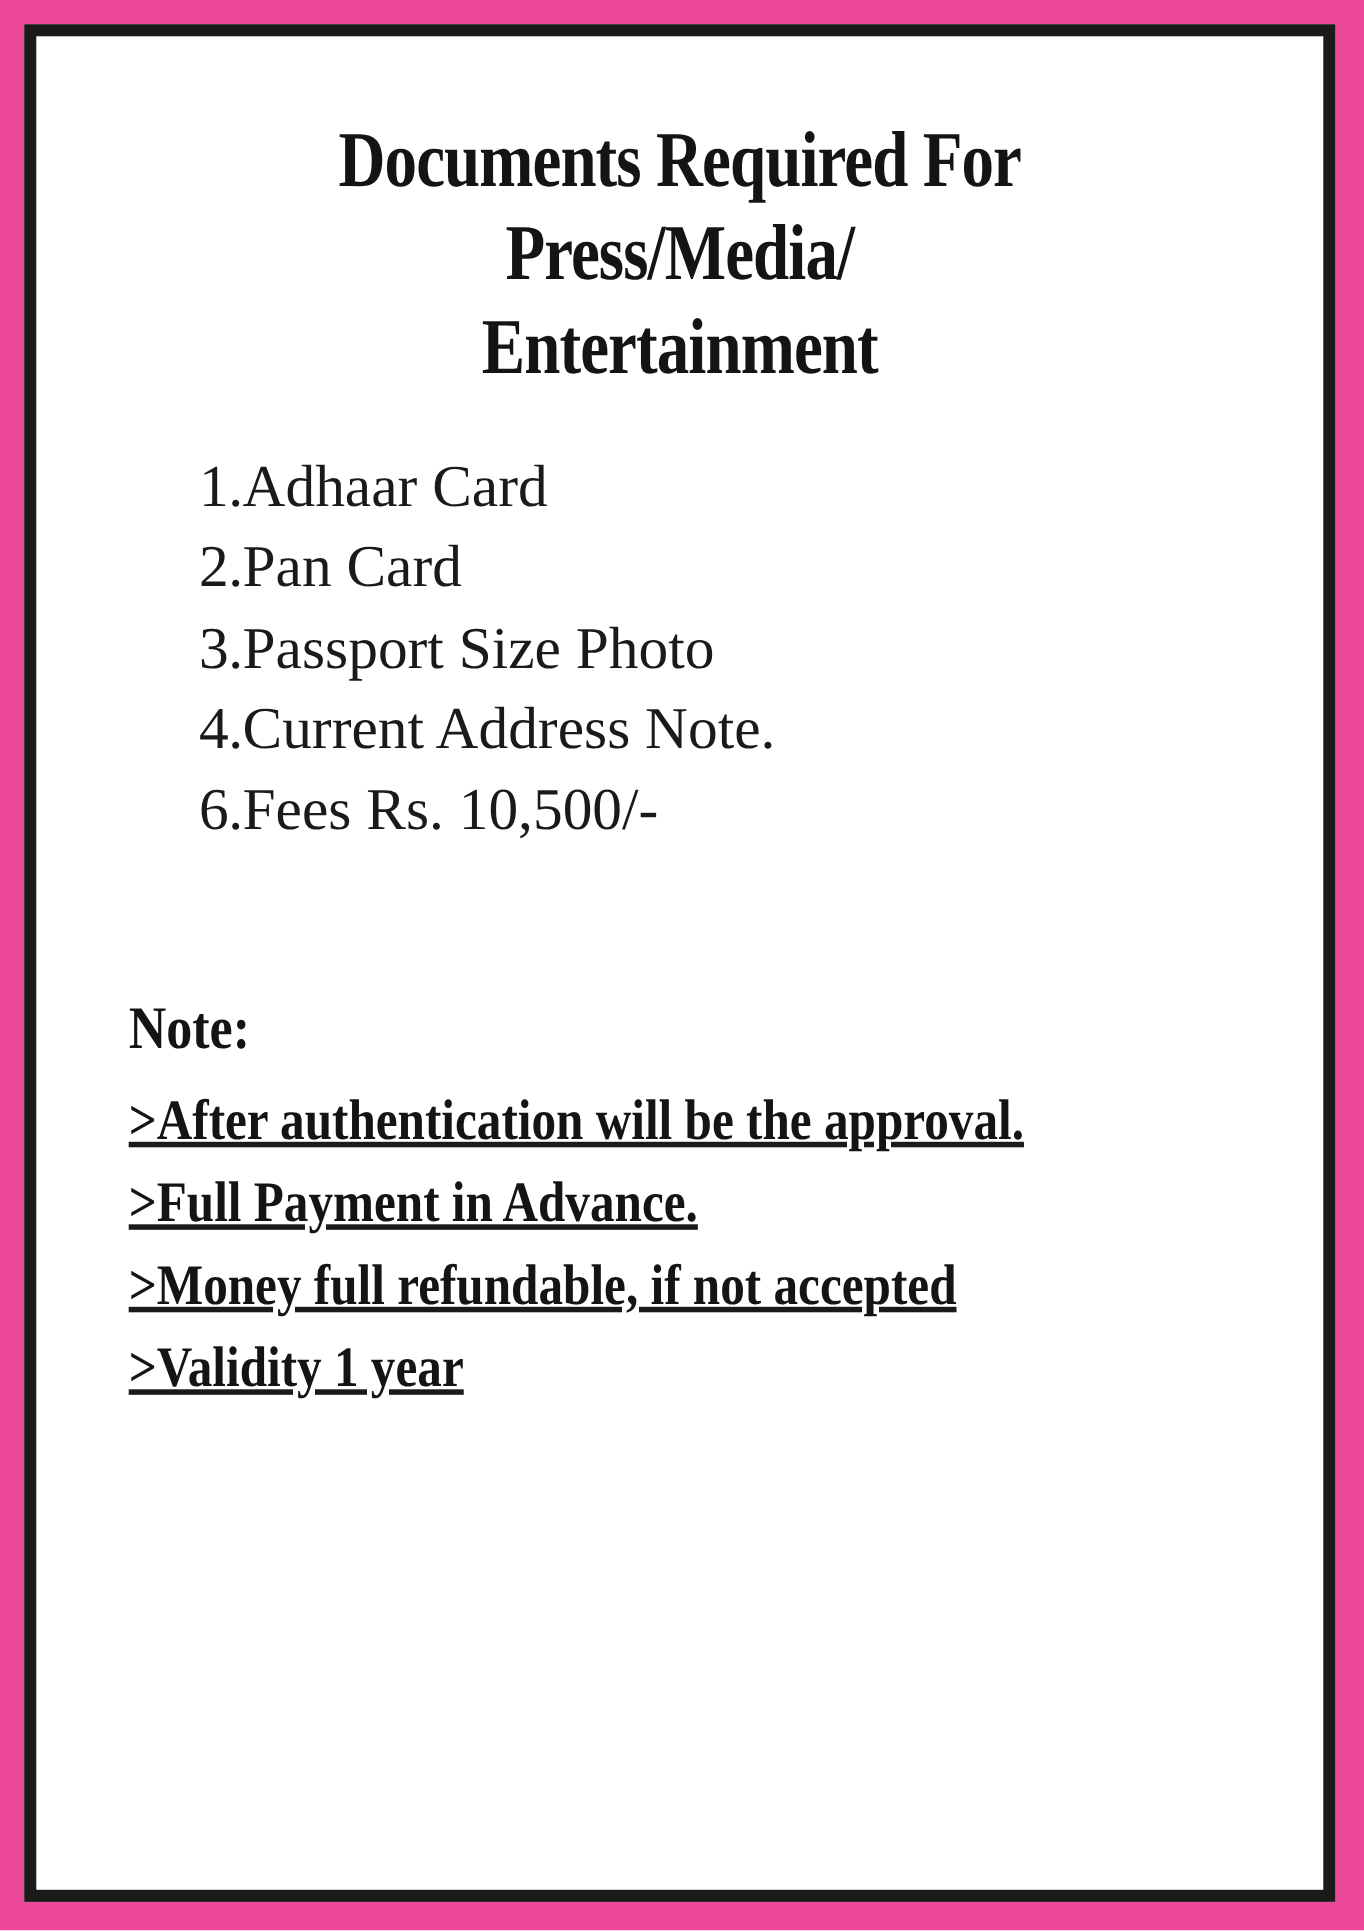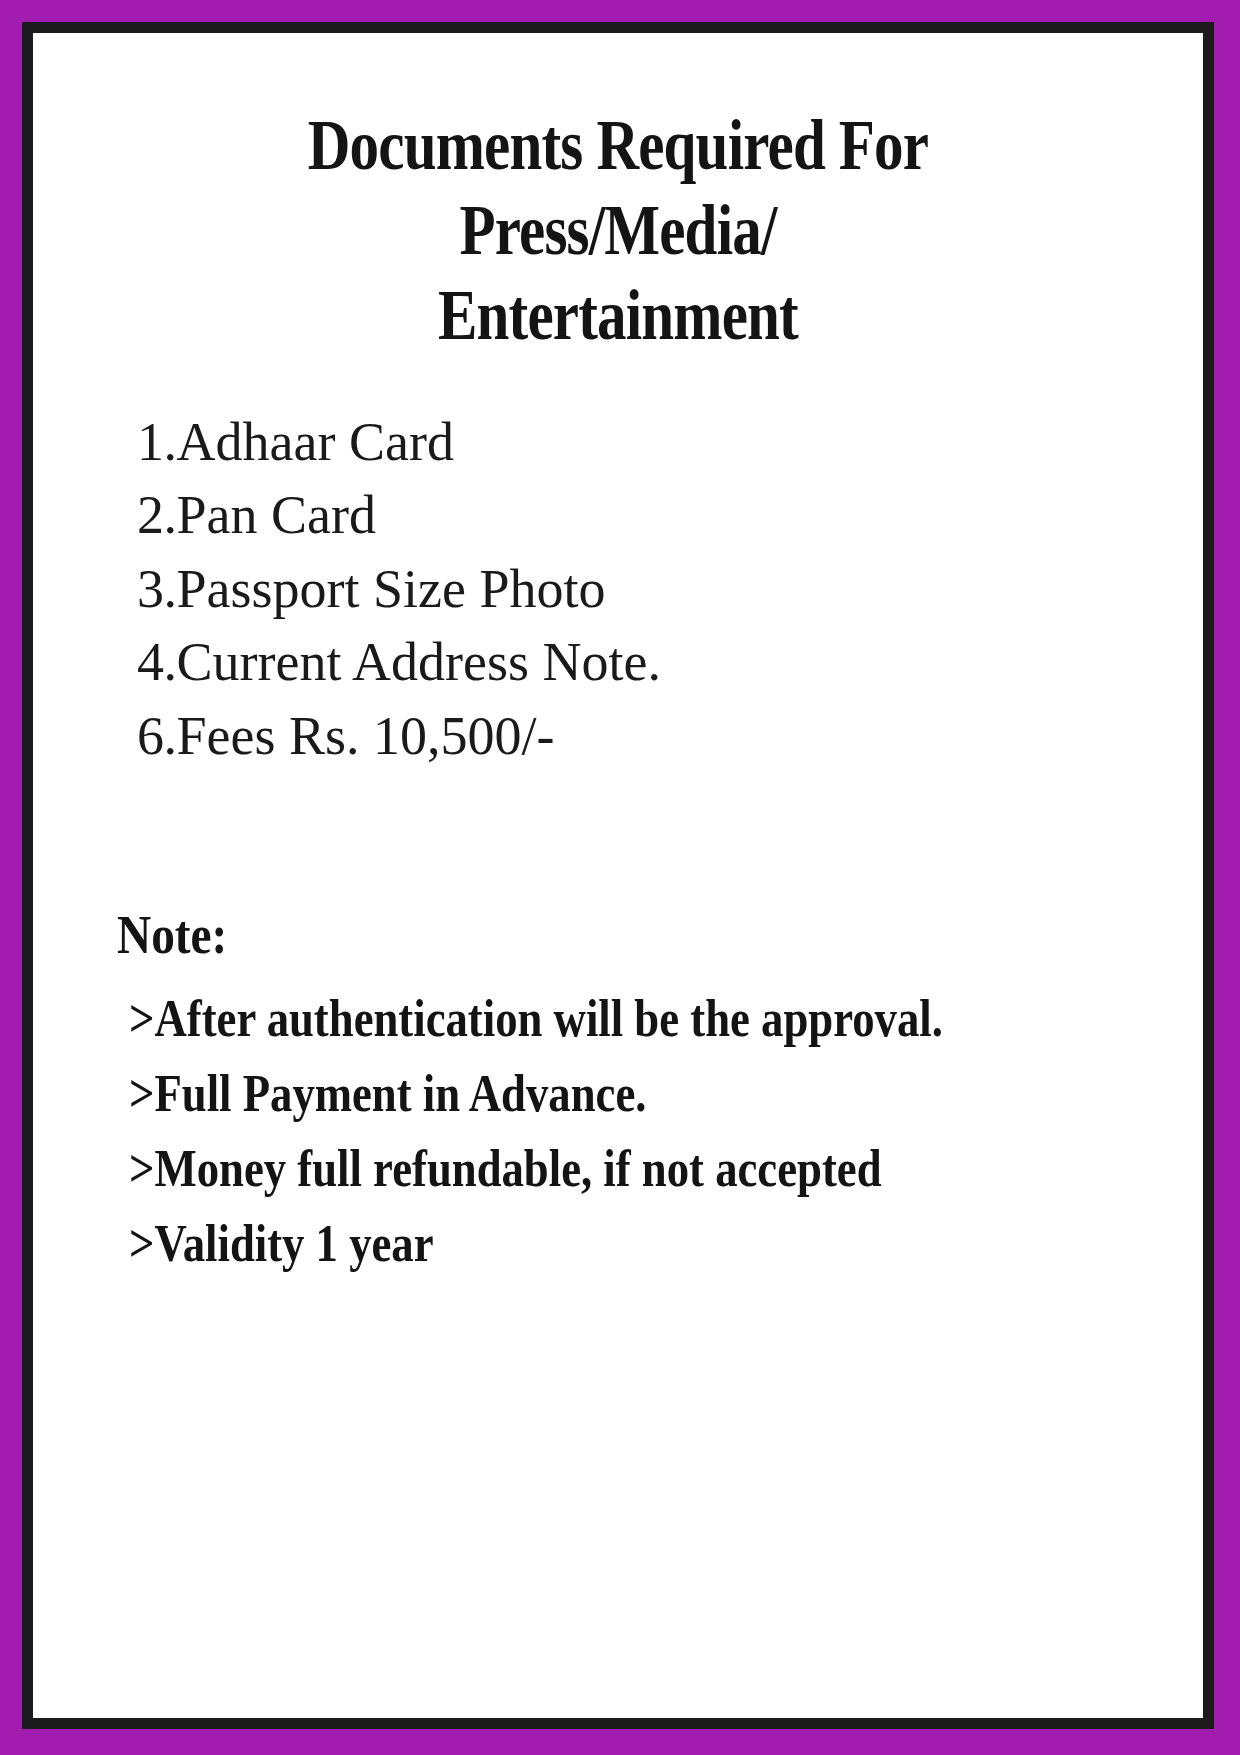"Documents Required For Press/Media/" .page { background: #a21caf -> #ec4899 }
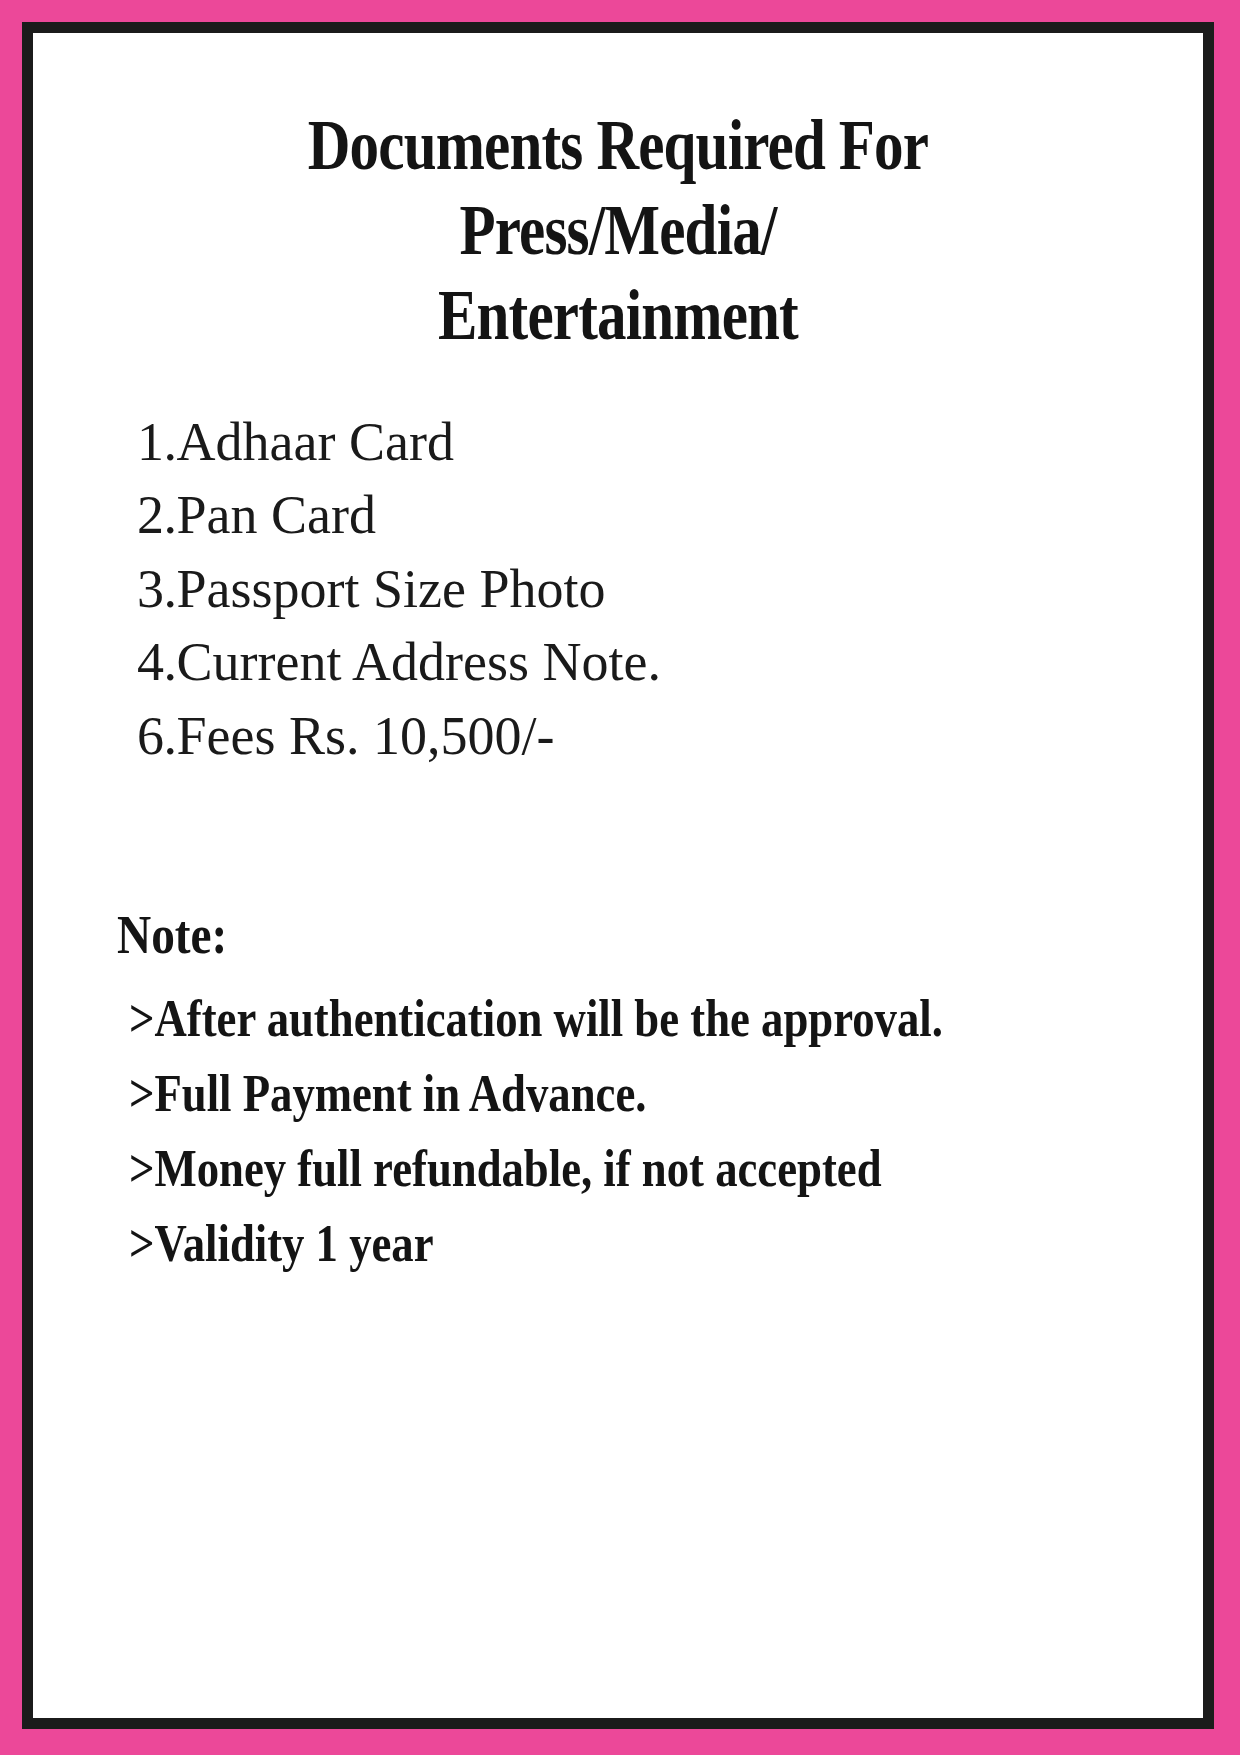"1.Adhaar Card" .req-list { margin: 0 0 0 60px -> 0 0 0 104px }
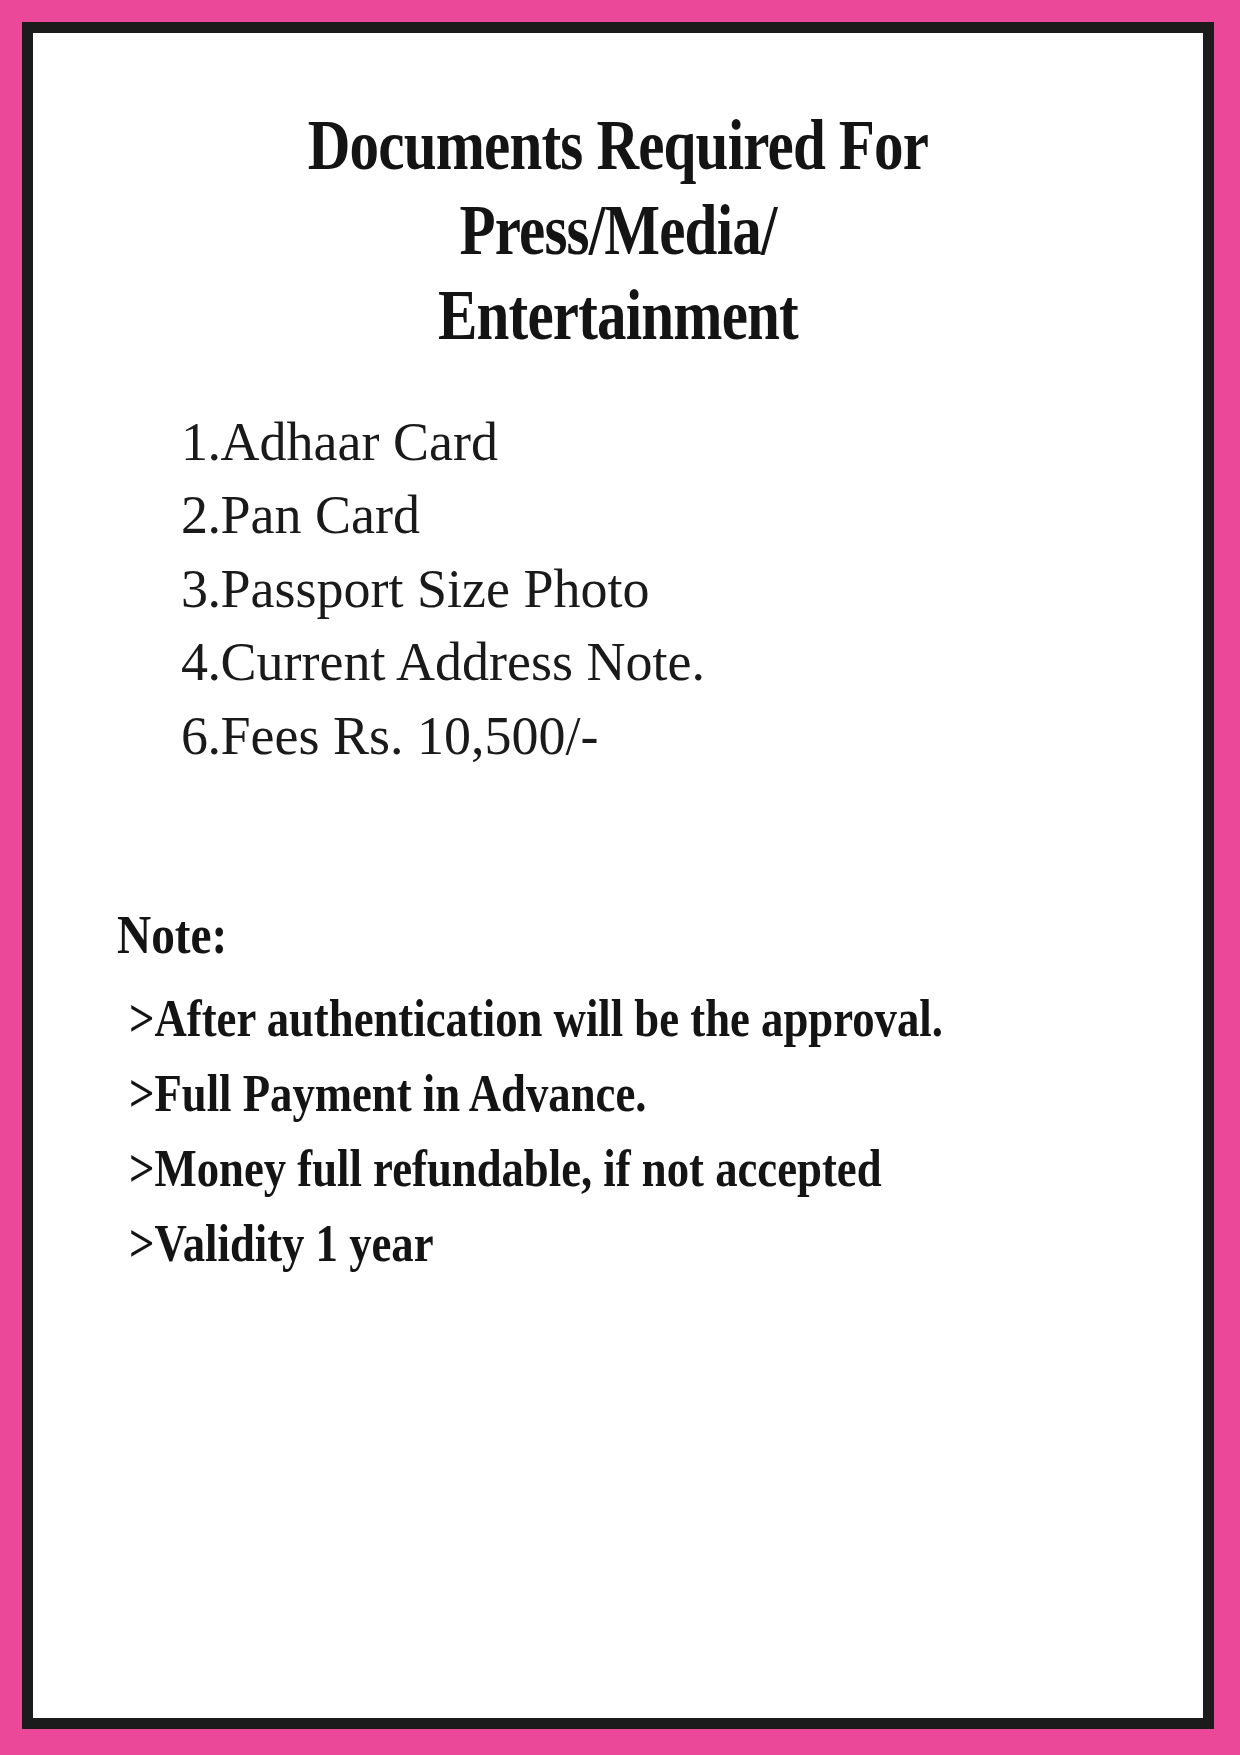">After authentication will be the" .note-list { margin: 0 0 0 52px -> 0 0 0 40px; text-decoration: none -> underline }
